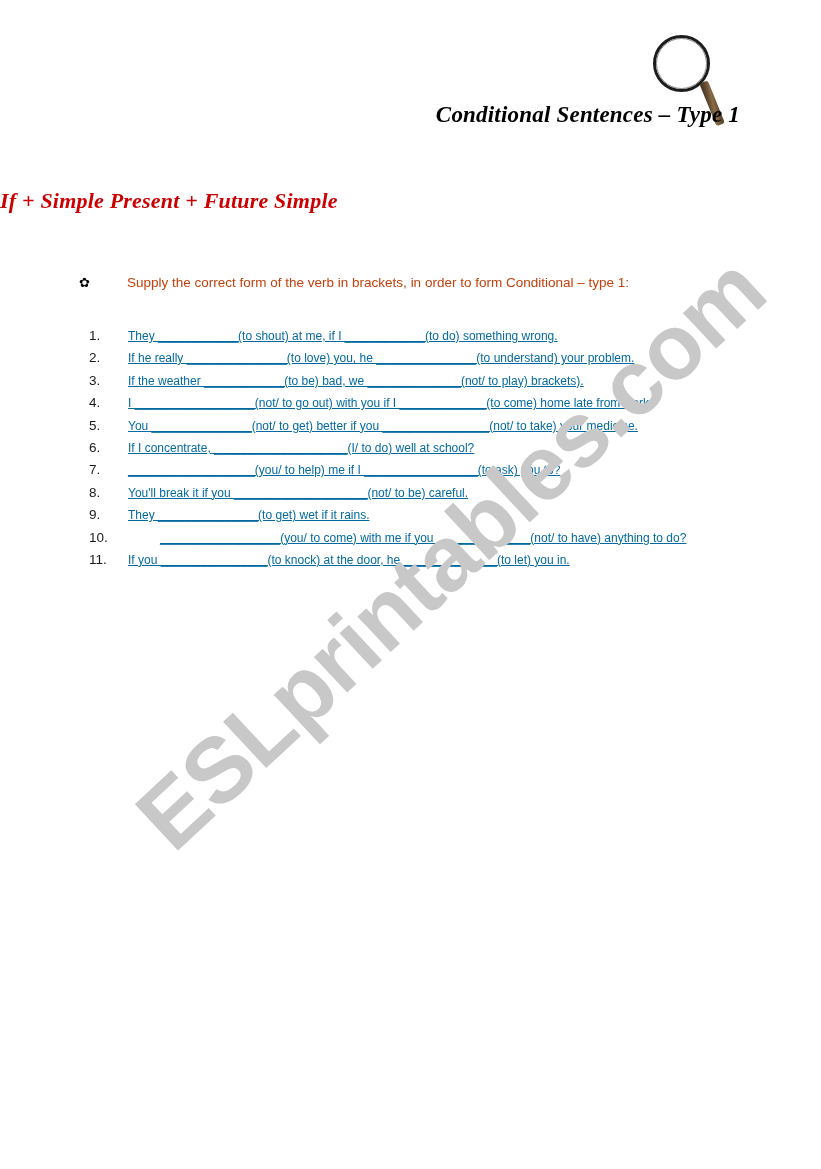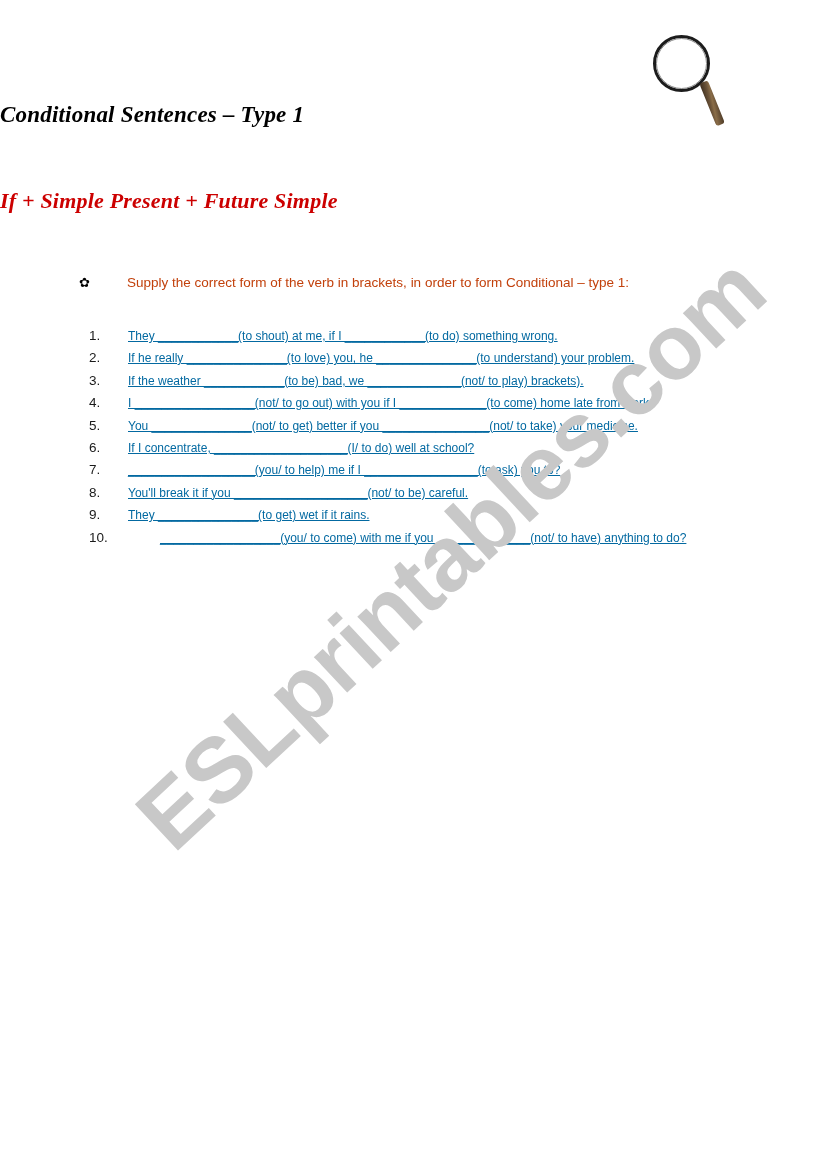"Conditional Sentences – Type 1" .title { text-align: left -> right }
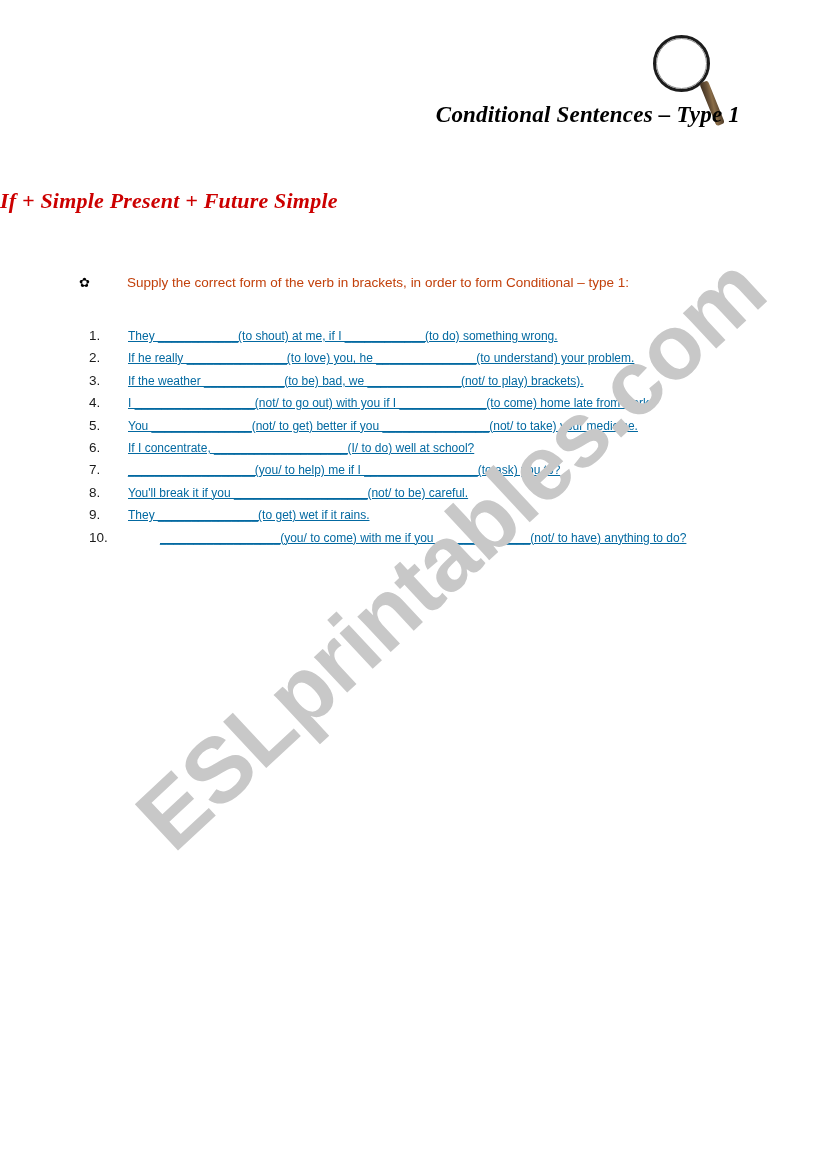"11." div.item { html: none -> <div> <span>11.</span> <span>If you ________________(to knock) at the door, he ______________(to let) you in.</span> </div> }
